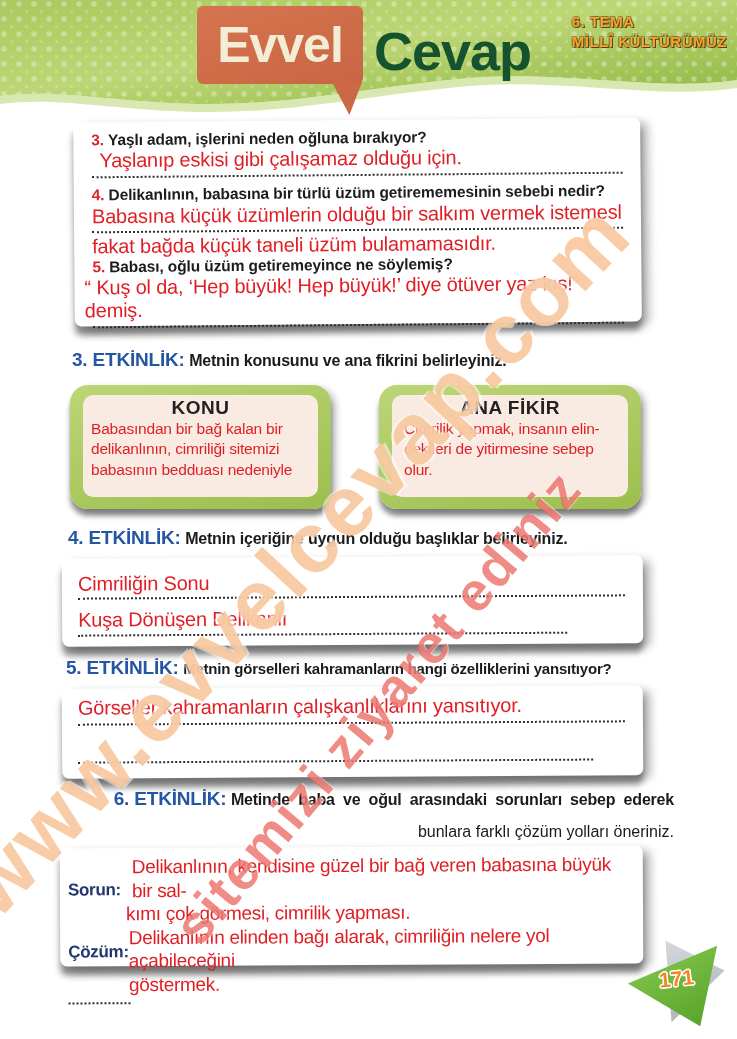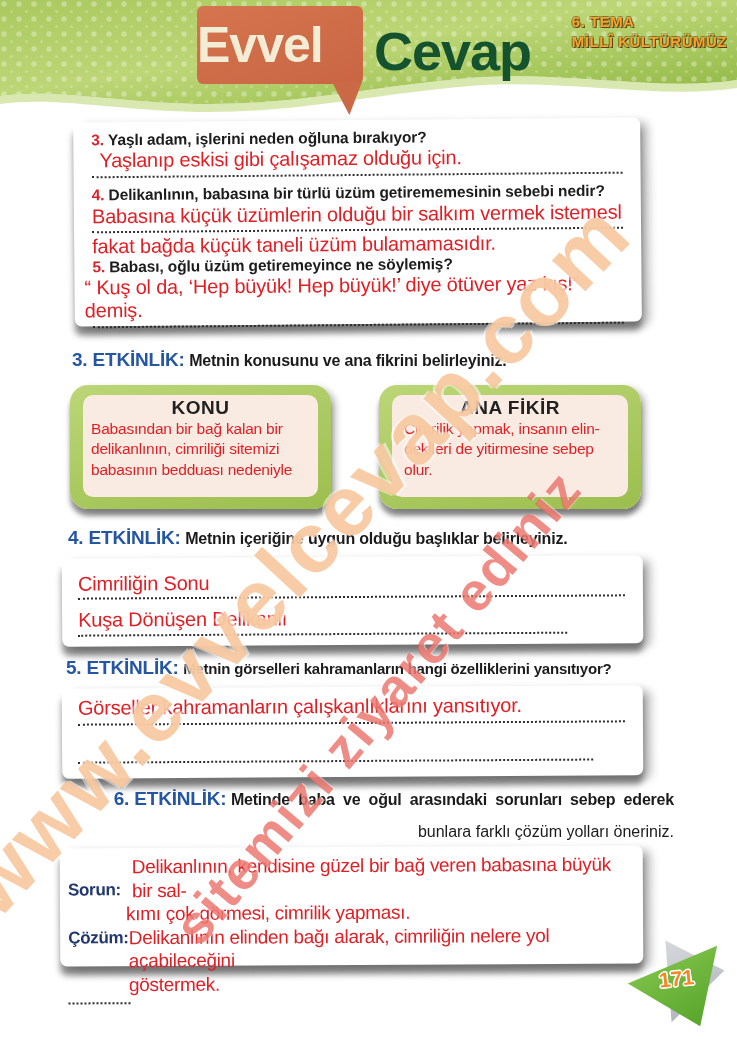"Evvel" .logo-bubble { justify-content: none -> center }
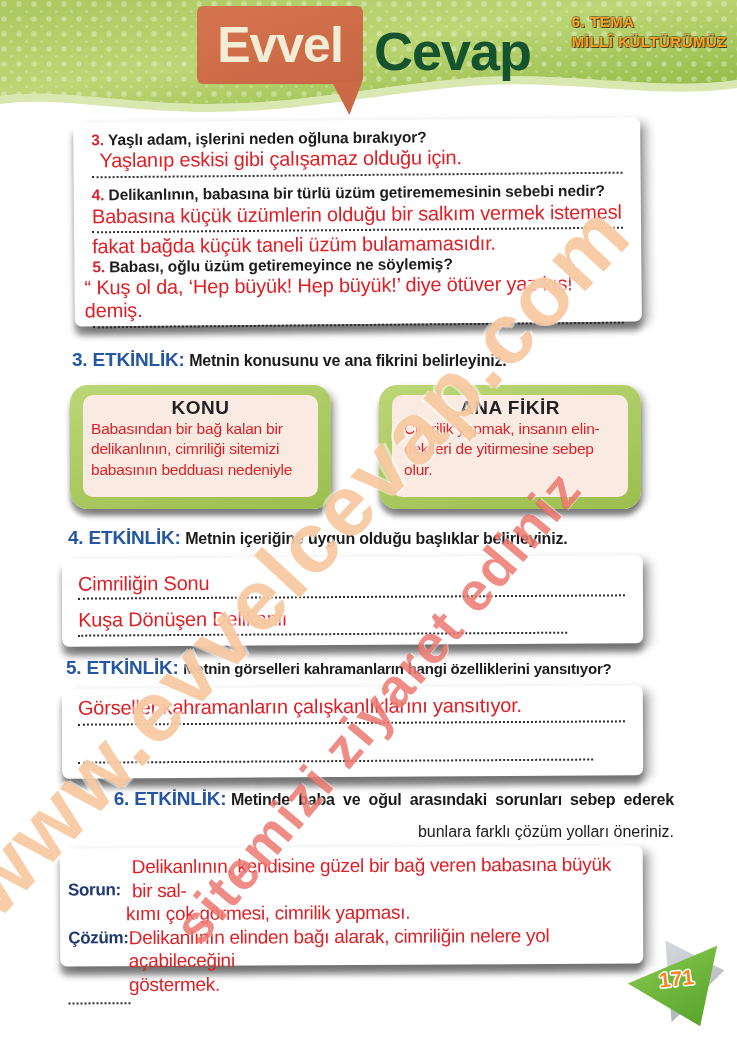"Çözüm:" div.ps-label { margin-top: 2px -> 16px }
